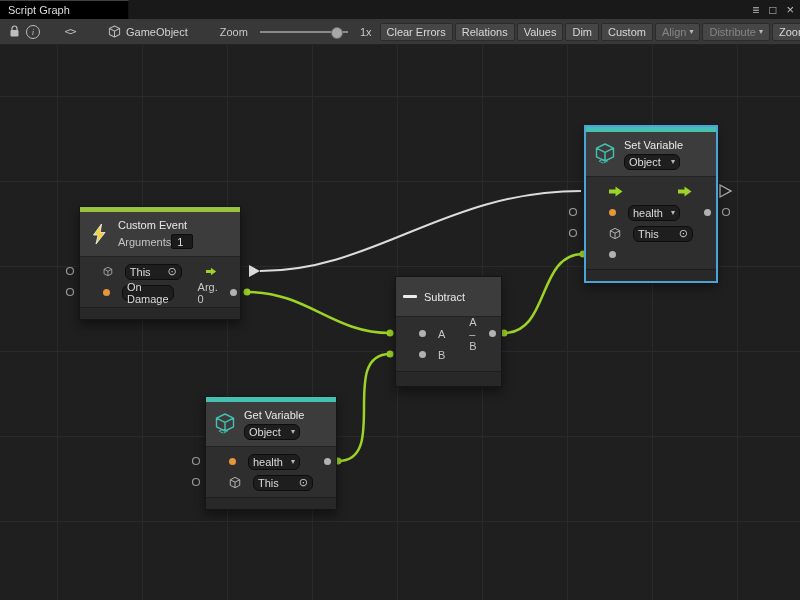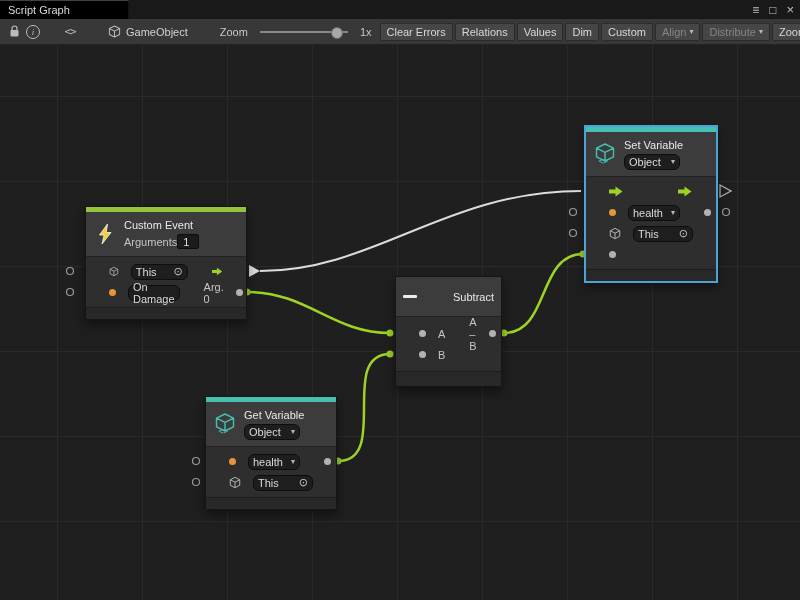"Custom Event" div.node { left: 85px -> 79px }
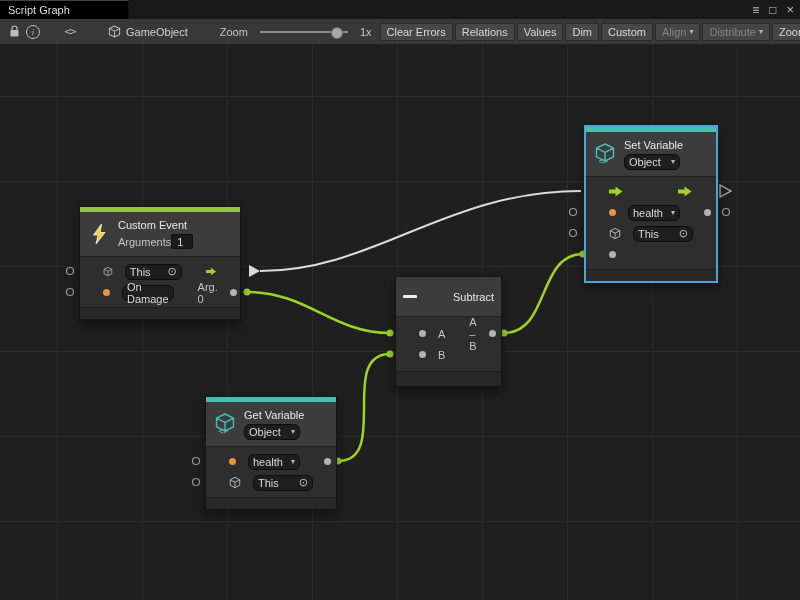"Subtract" .nhead.short { justify-content: space-between -> none }
